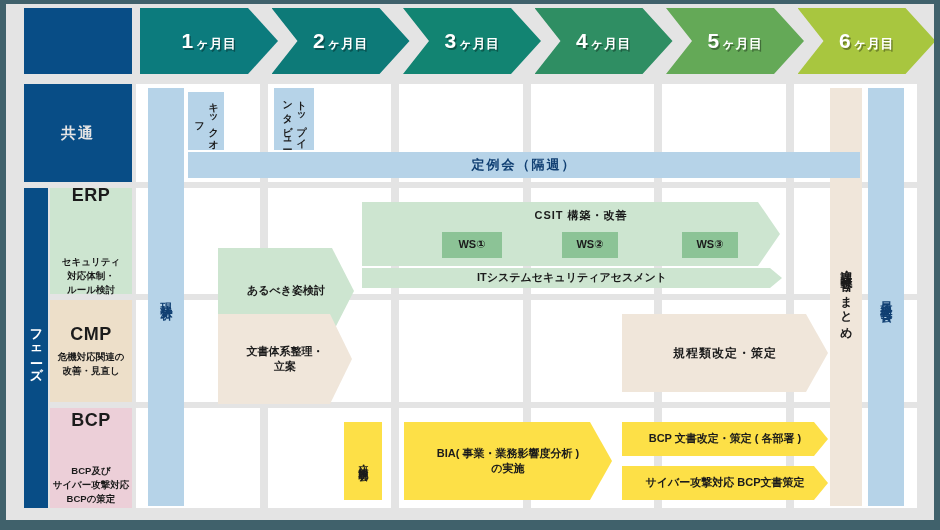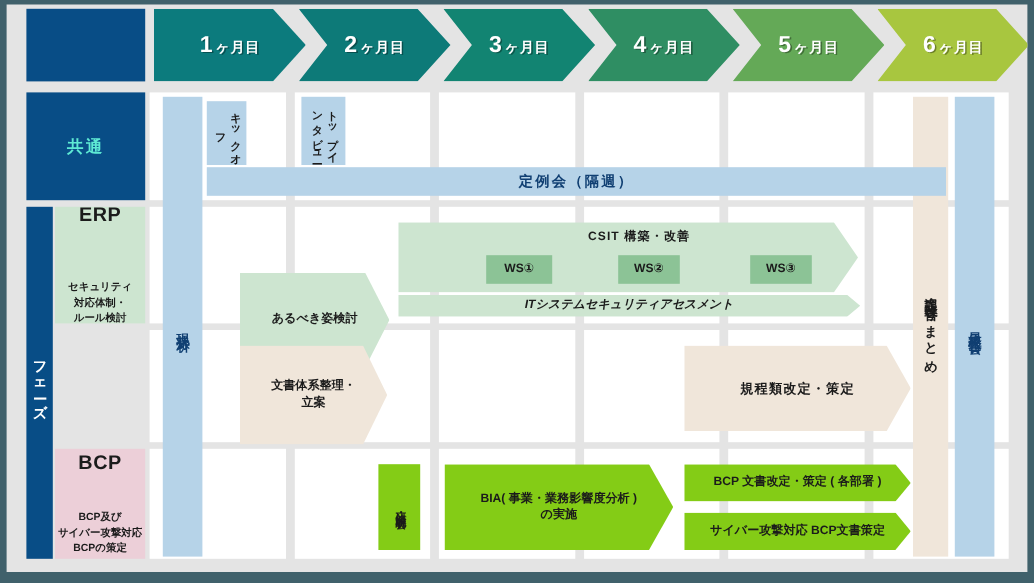"共通" .side-common { color: #5eead4 -> #e5e5e5 }
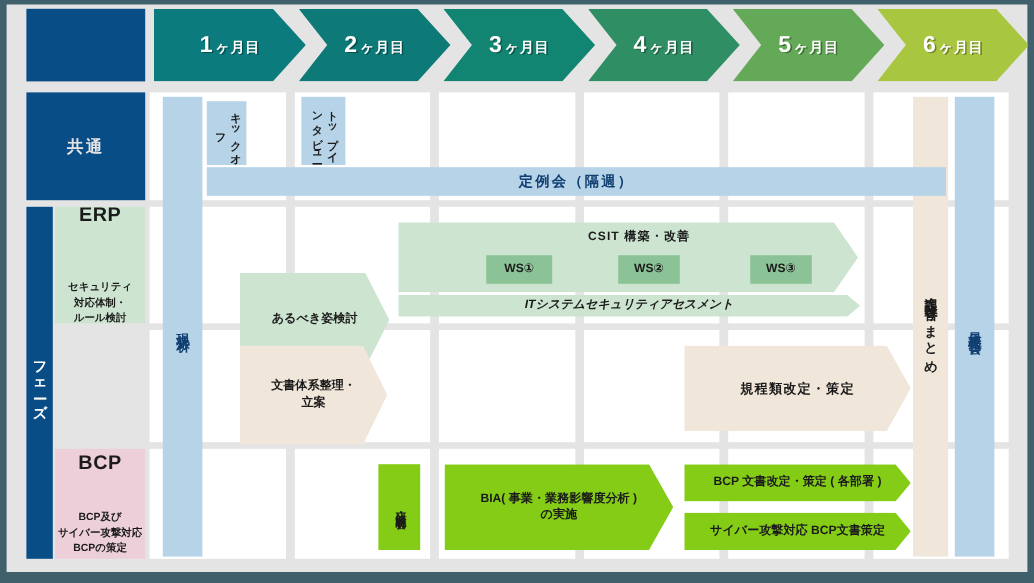"ITシステムセキュリティアセスメント" .chev-thin { font-style: italic -> none }
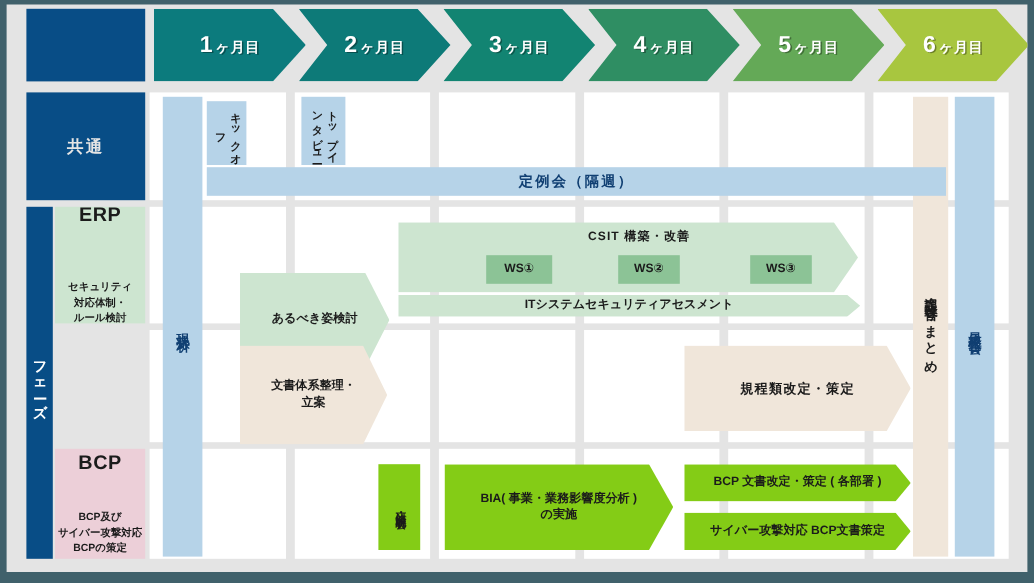"CMP" div.phase-box { html: none -> <div> <div>CMP</div> <div>危機対応関連の<br>改善・見直し</div> </div> }
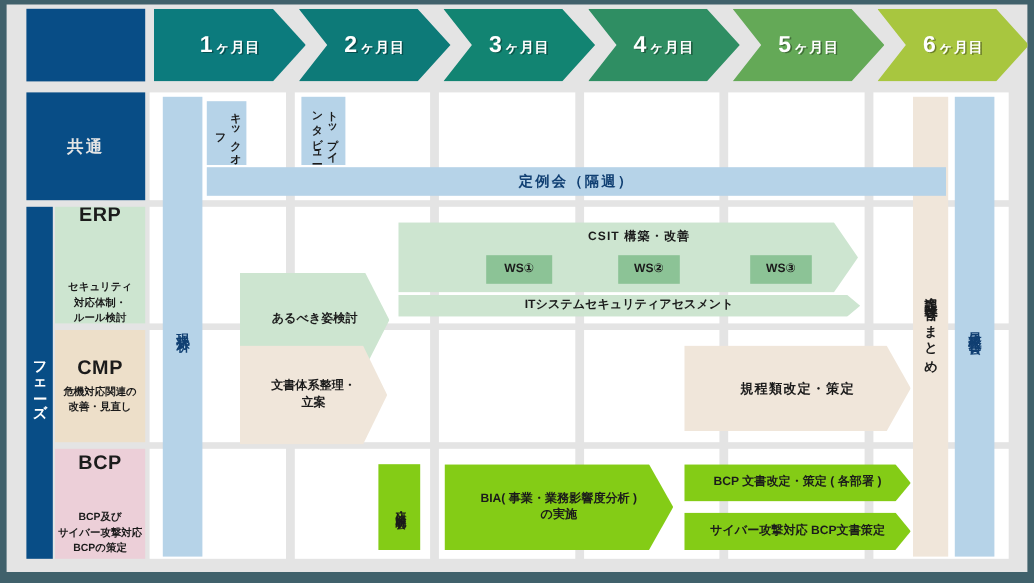"BCP 文書改定・策定 ( 各部署 )" .pink-soft { background: #84cc16 -> #fde047 }
